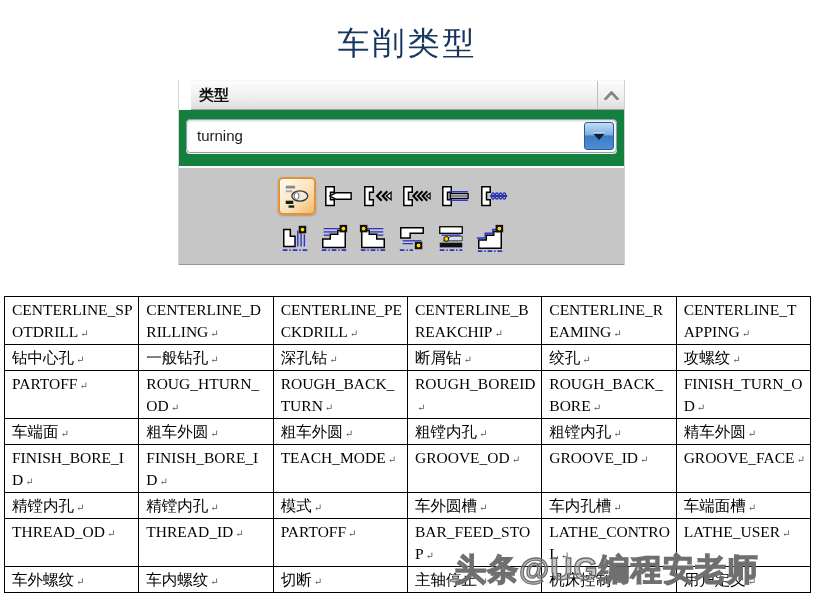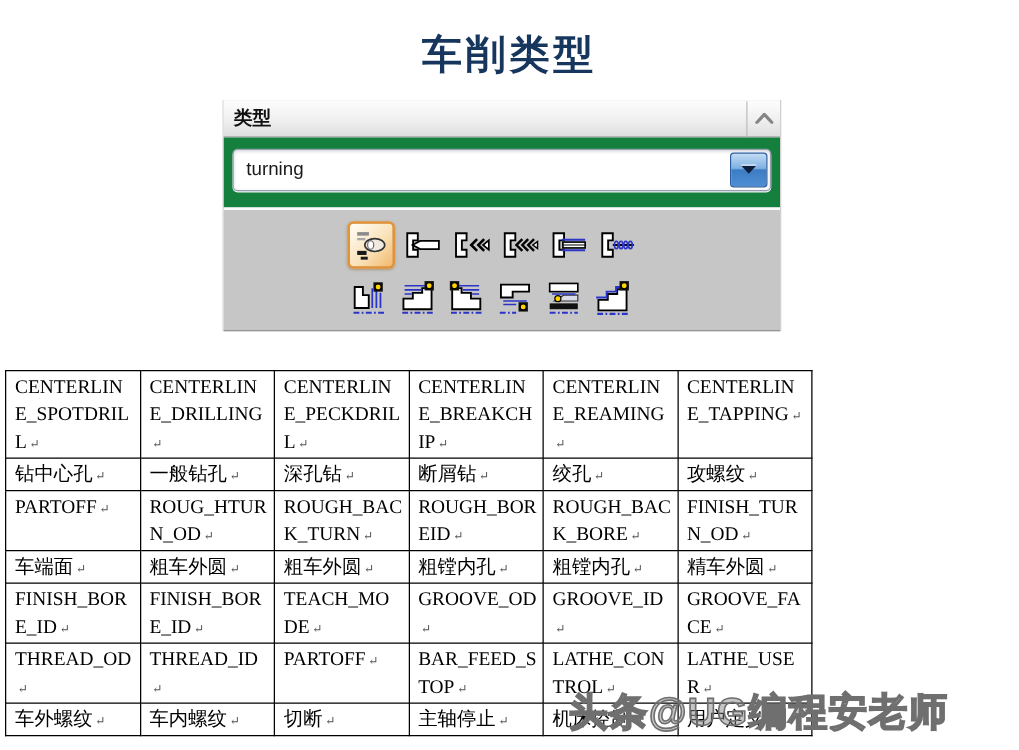"车削类型" .page-title { font-weight: 700 -> 400 }
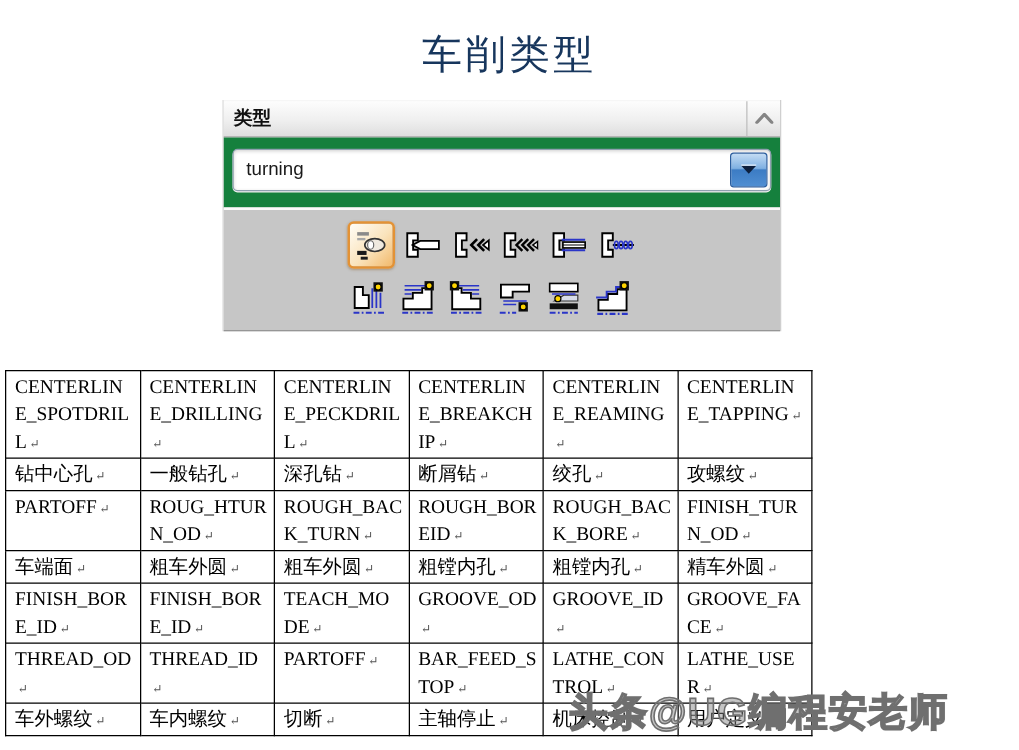"类型" .section-bar { margin-left: none -> 12px }
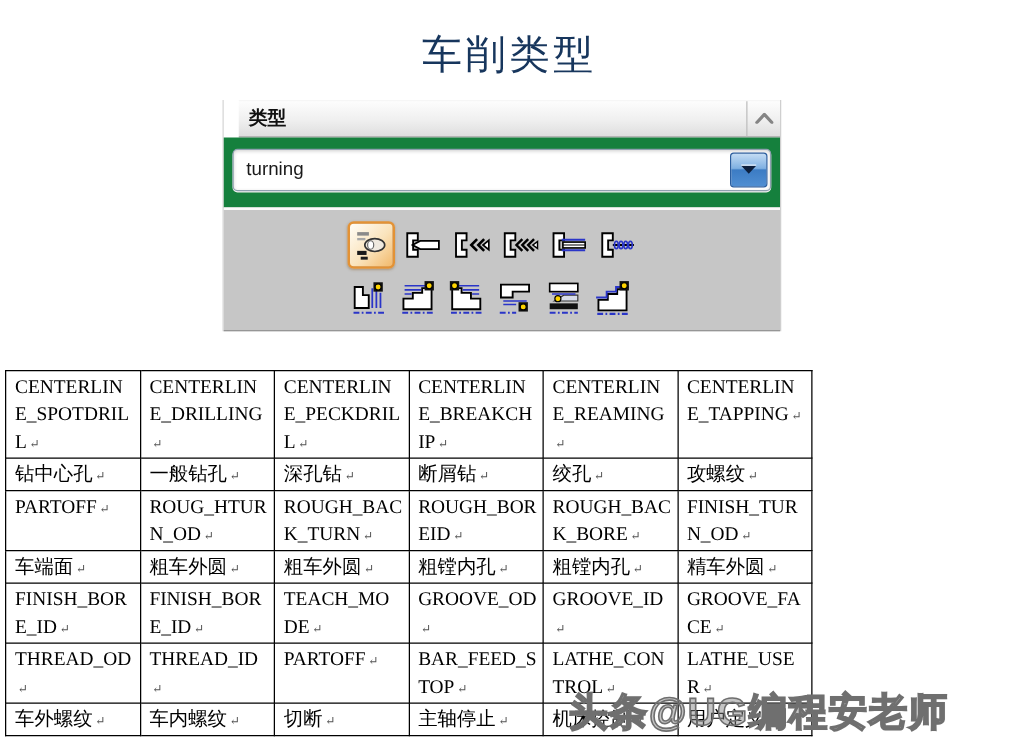"CENTERLINE_SPOTDRILL ↵" .op-table-wrap { width: 646px -> 807px }
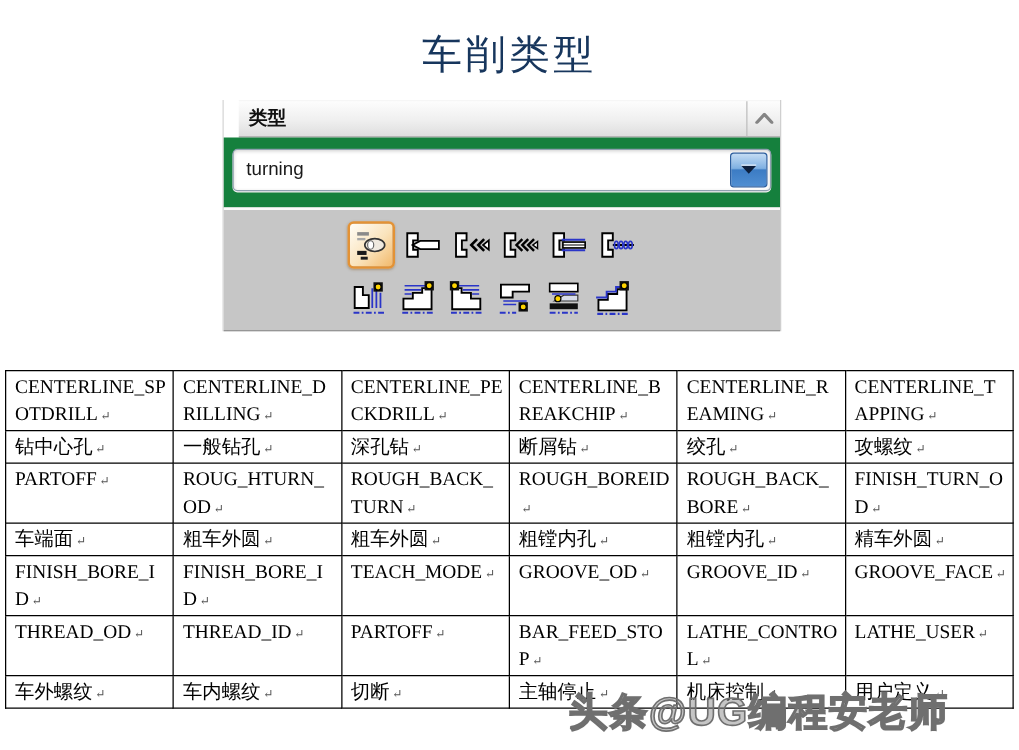"精镗内孔 ↵" tr.row-cn { html: none -> <tr> <td><span>精镗内孔</span><span>↵</span></td> <td><span>精镗内孔</span><span>↵</span></td> <td><span>模式</span><span>↵</span></td> <td><span>车外圆槽</span><span>↵</span></td> <td><span>车内孔槽</span><span>↵</span></td> <td><span>车端面槽</span><span>↵</span></td> </tr> }
